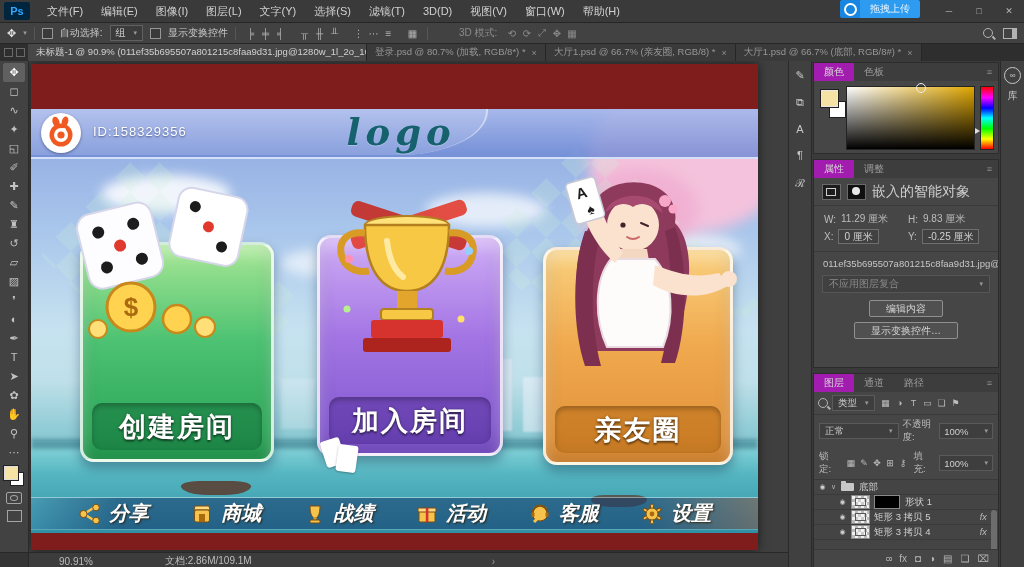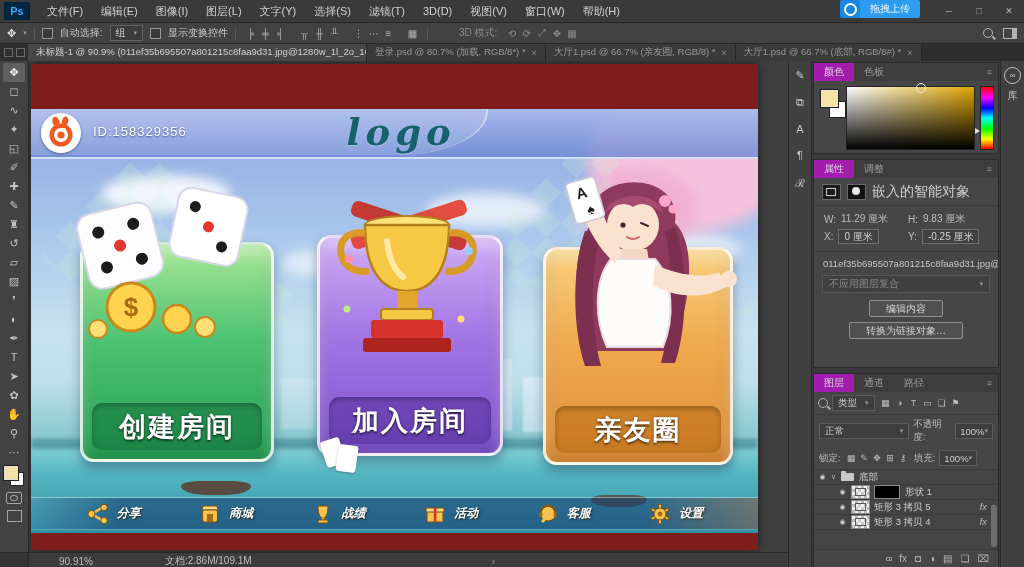"转换为链接对象…" div.pbtn { text: 转换为链接对象 -> 显示变换控件 }
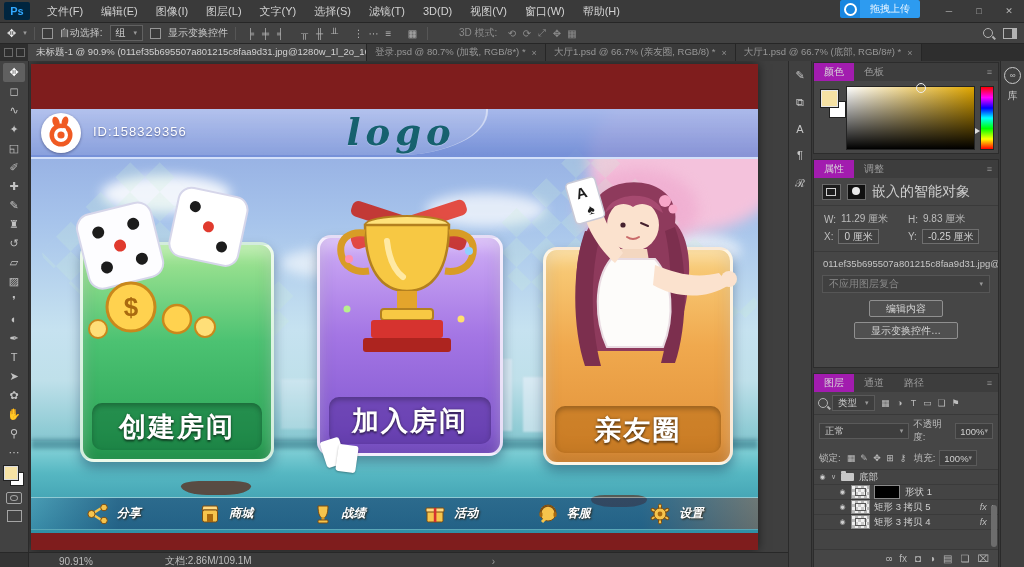"100%" .opbox { gap: 0 -> 16px }
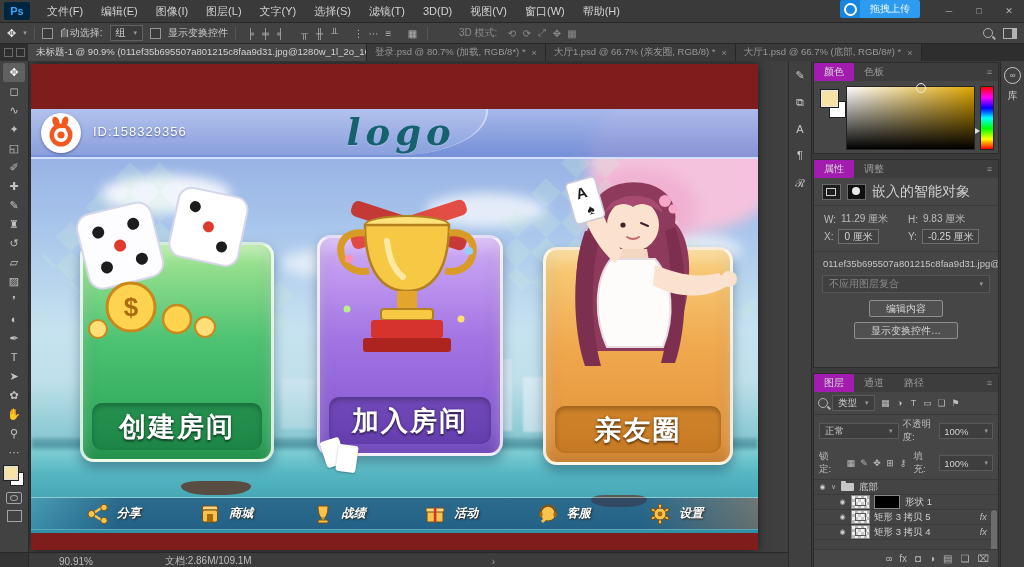"分享" .bm-label { font-size: 12px -> 20px }
